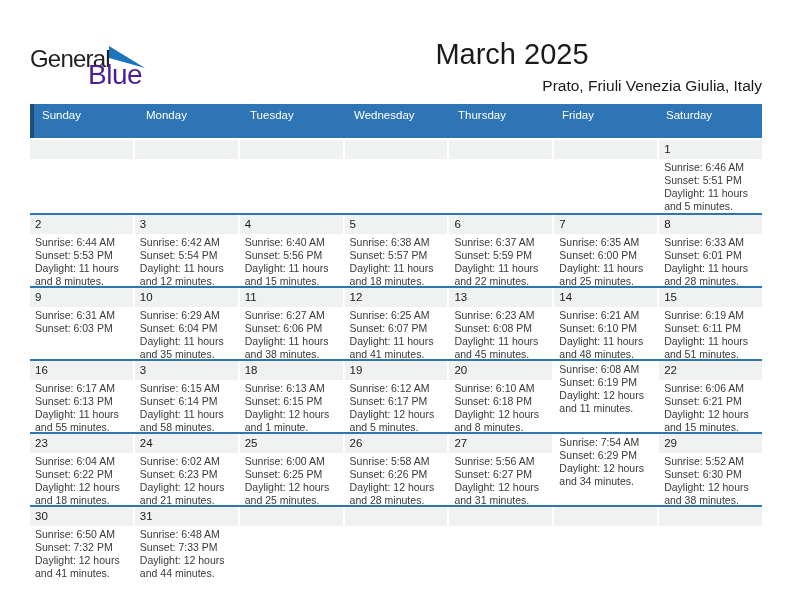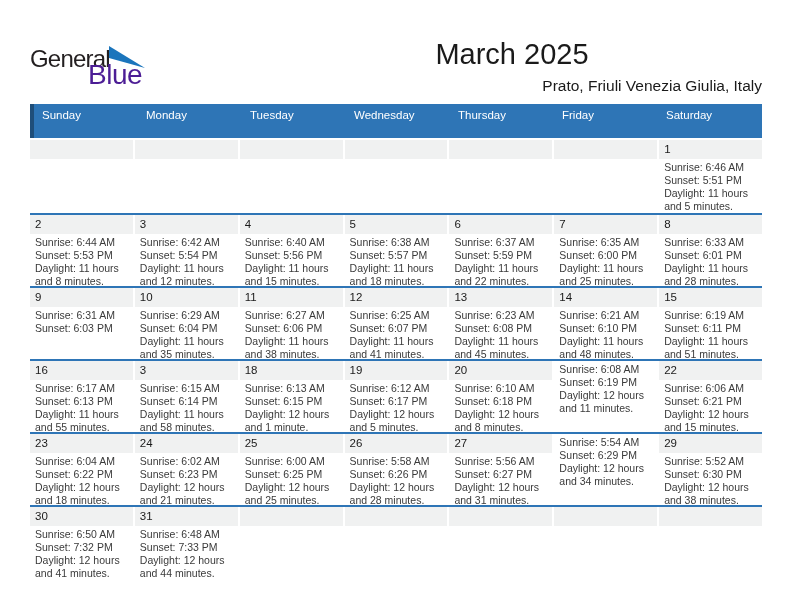"Sunrise: 5:54 AM" div { text: 5:54 -> 7:54 }
